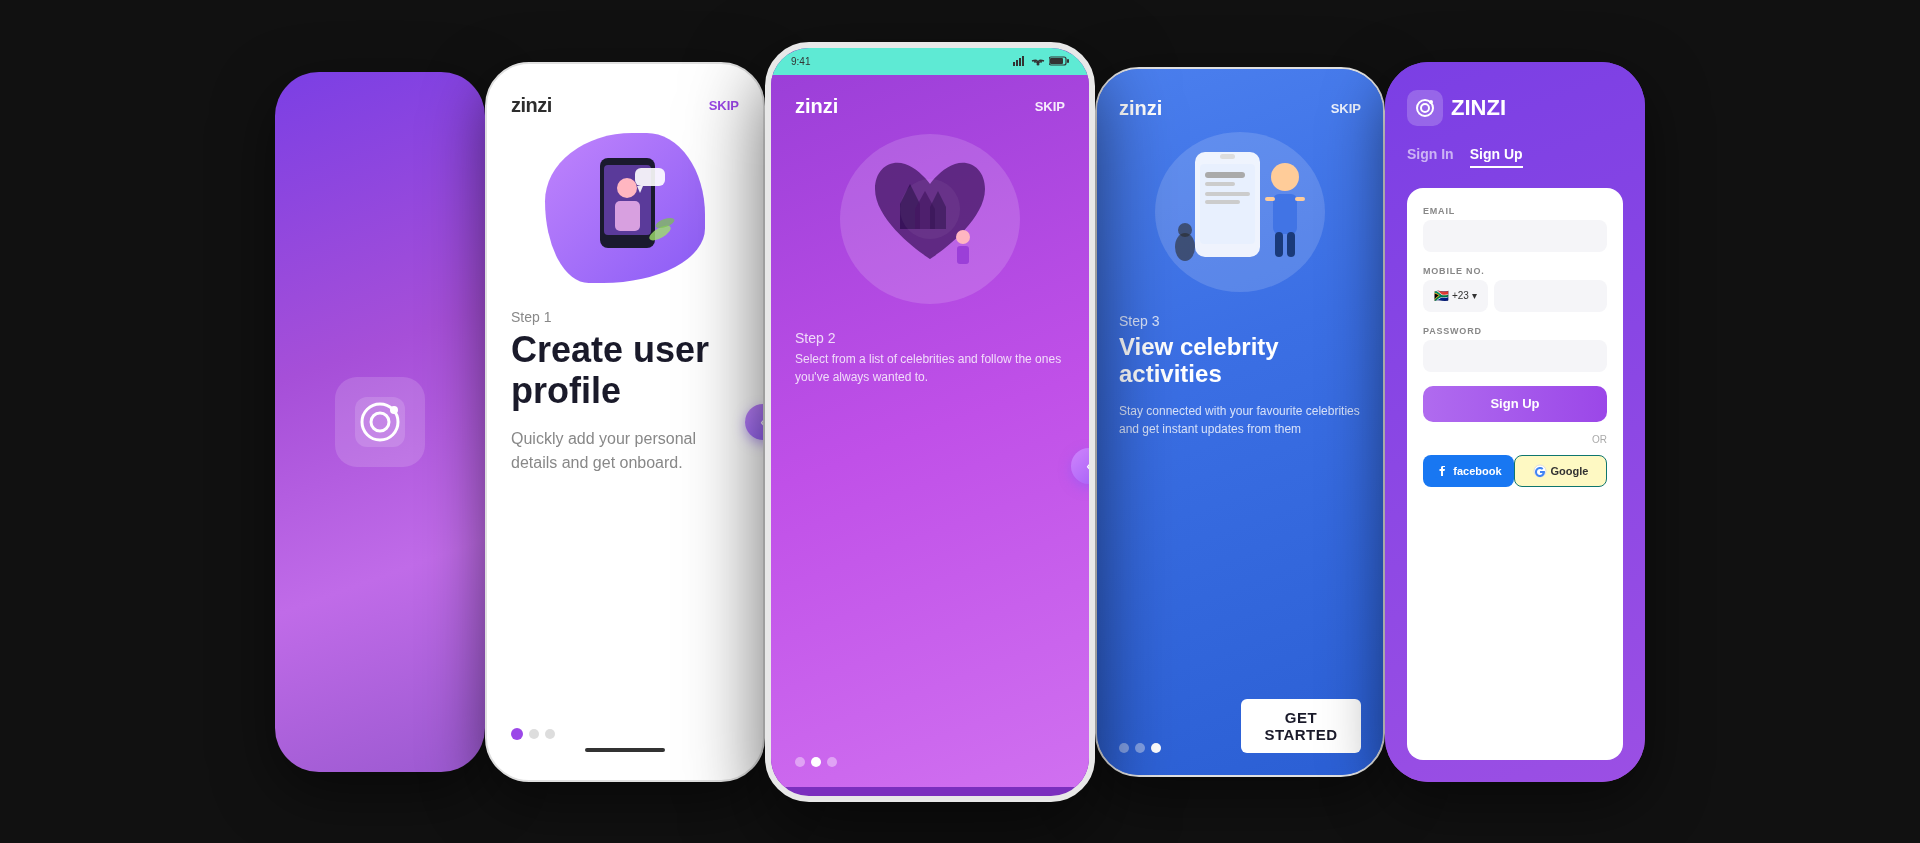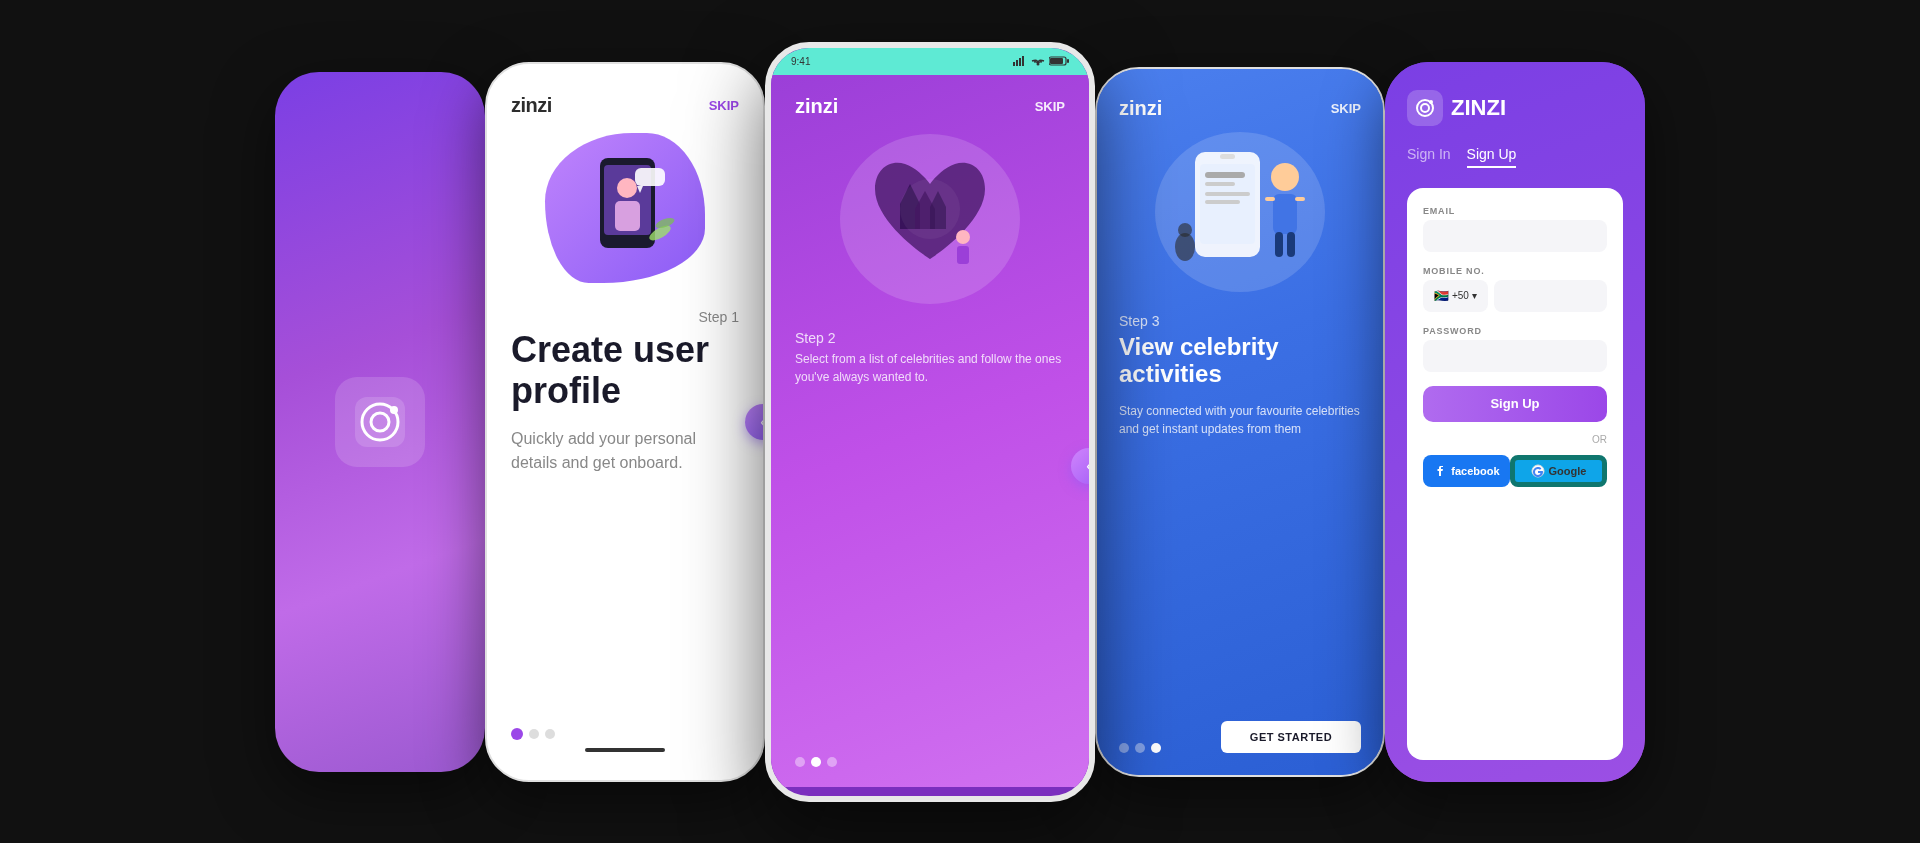"Sign In" .auth-tab { font-weight: 400 -> 700 }
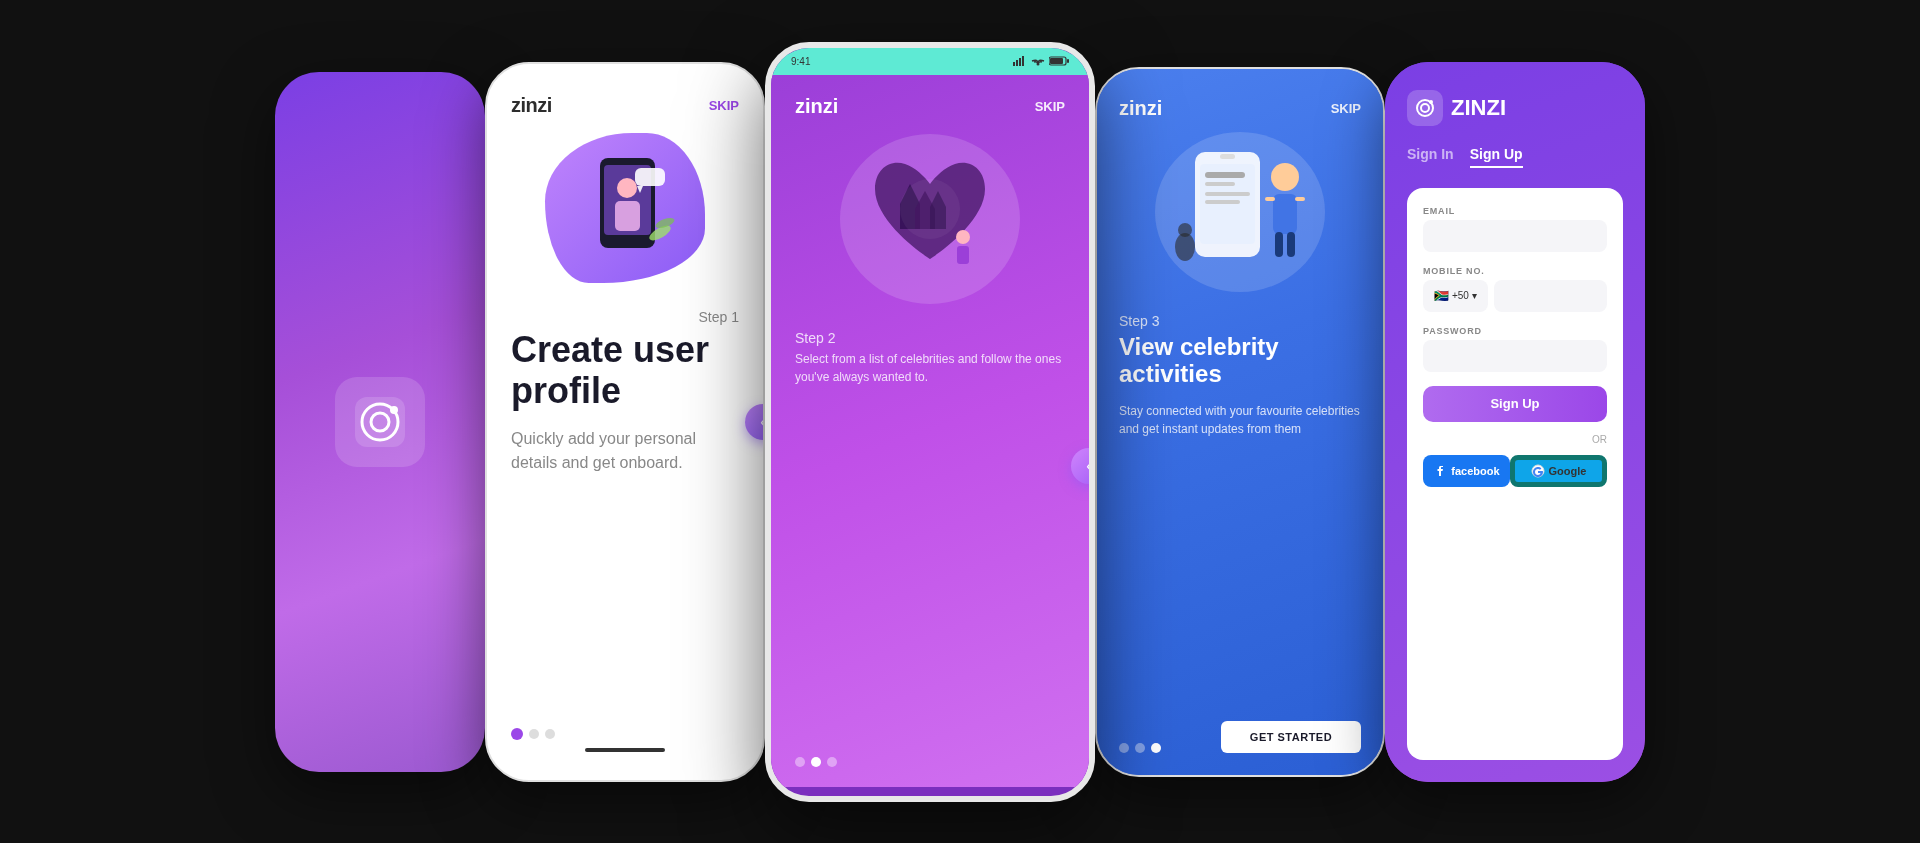"+50" span { text: +50 -> +23 }
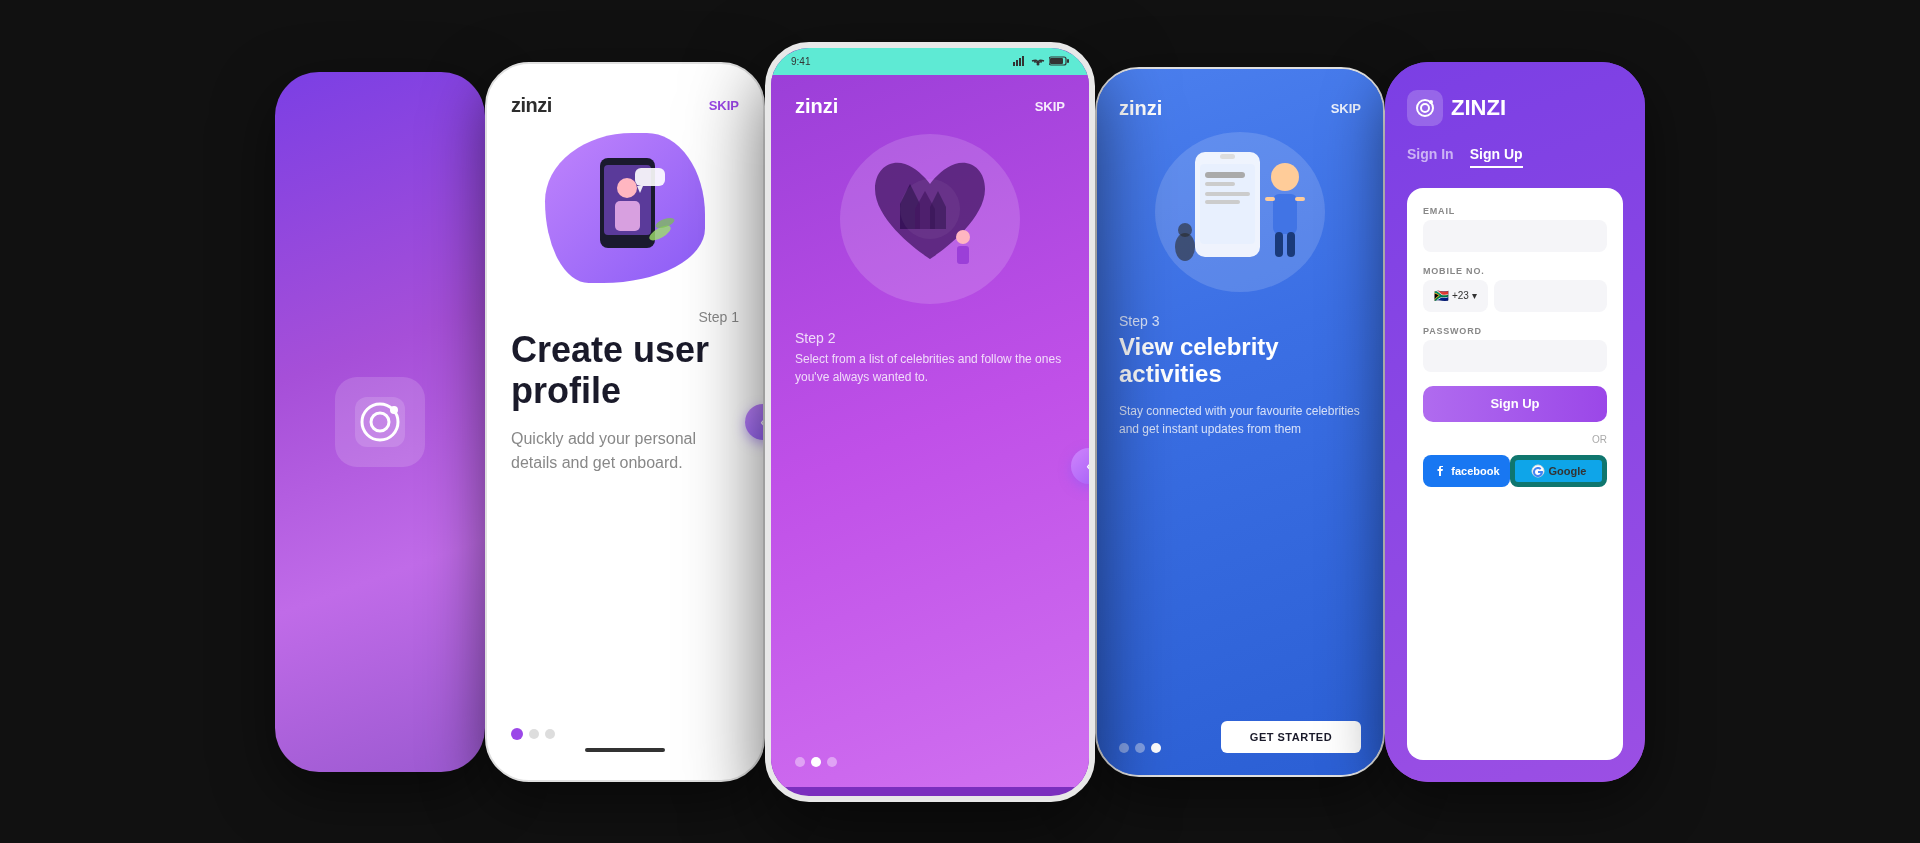"Step 1" .step-label { text-align: right -> none }
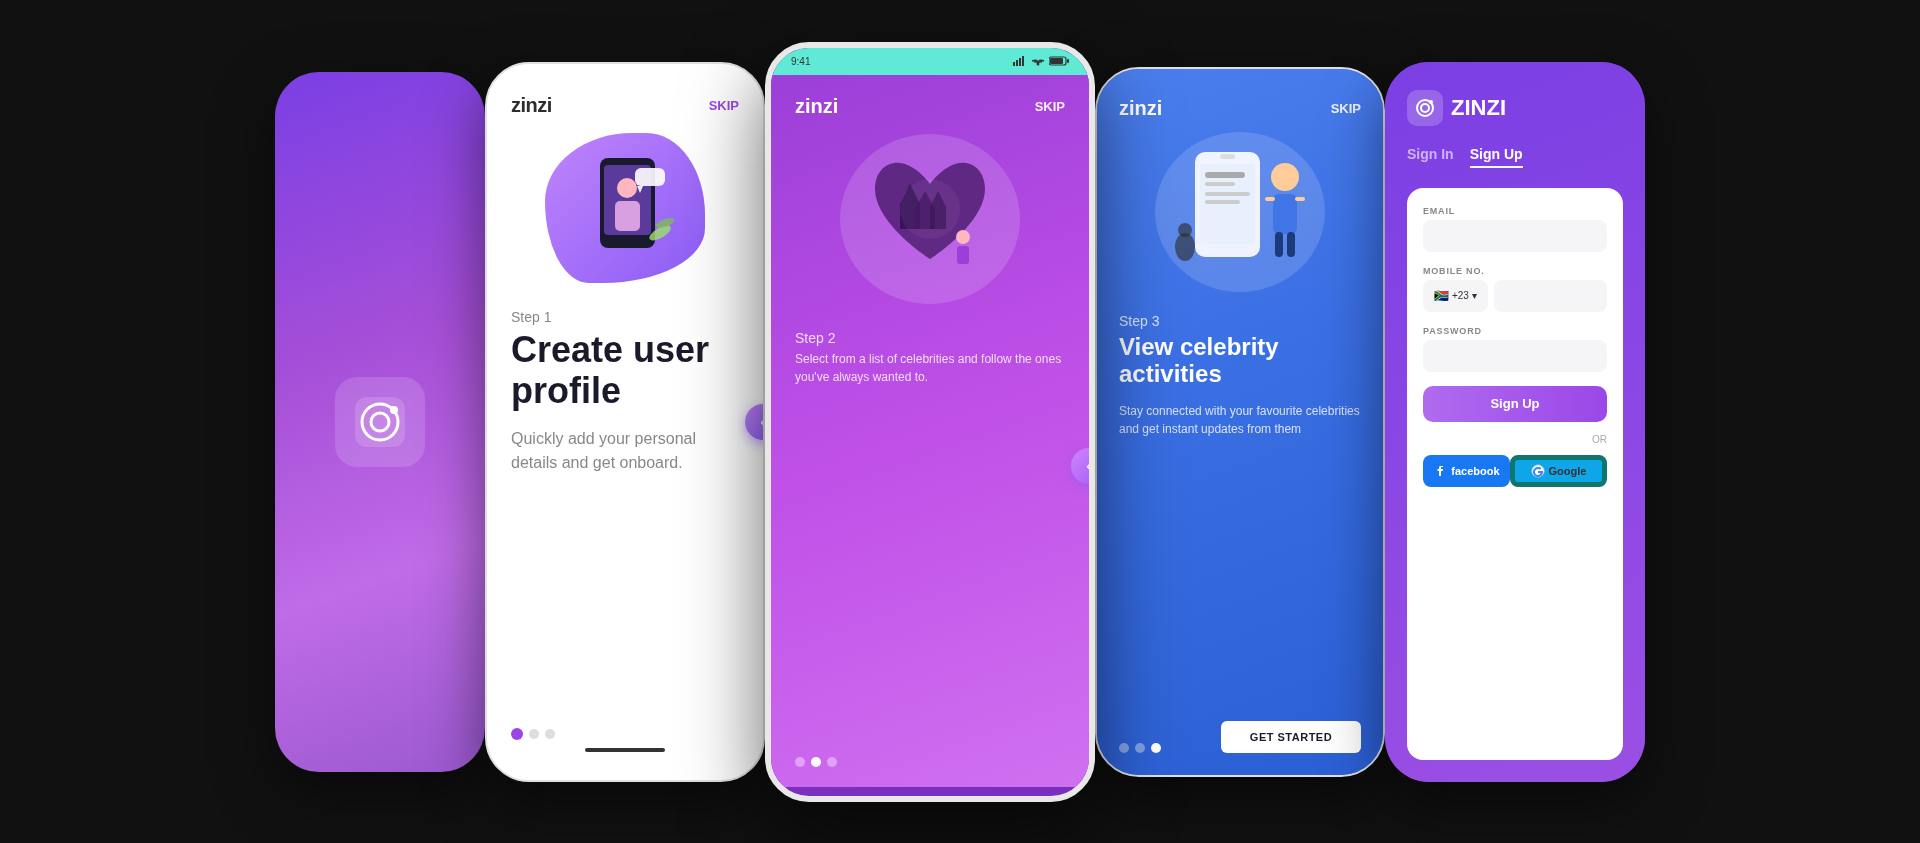"Google" .google-btn { background: #0ea5e9 -> #fef9c3; border: 5px solid #0f766e -> 1px solid #0f766e }
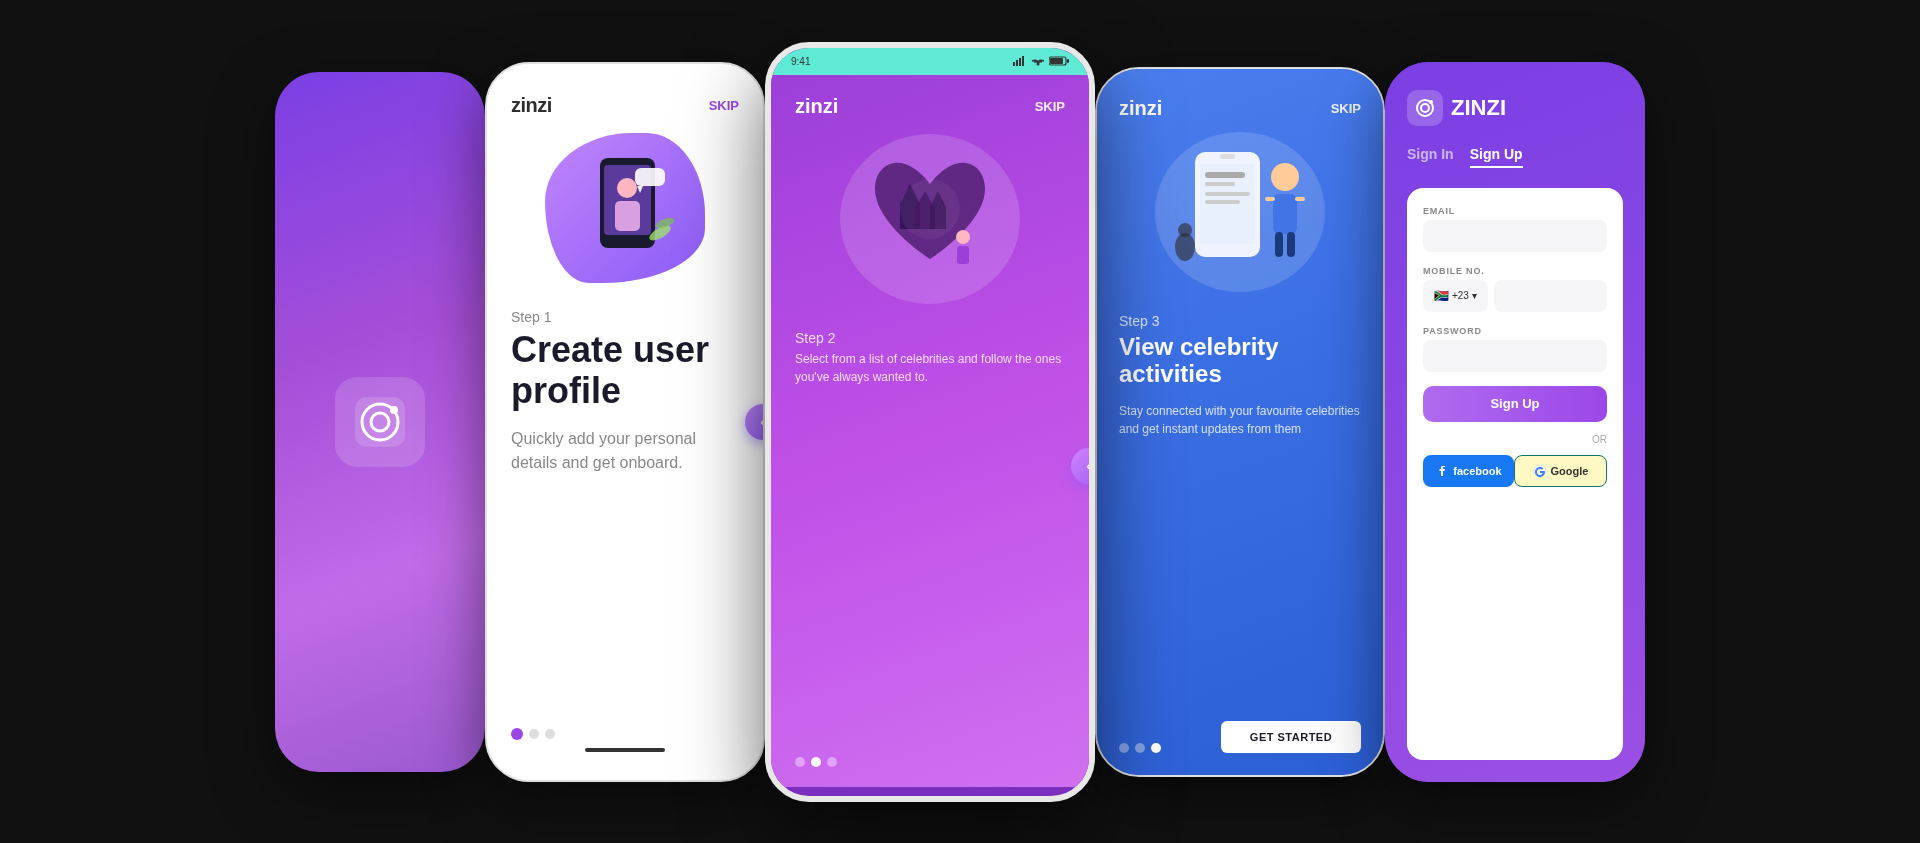"GET STARTED" .get-started-btn { font-size: 11px -> 15px; width: 140px -> 120px }
